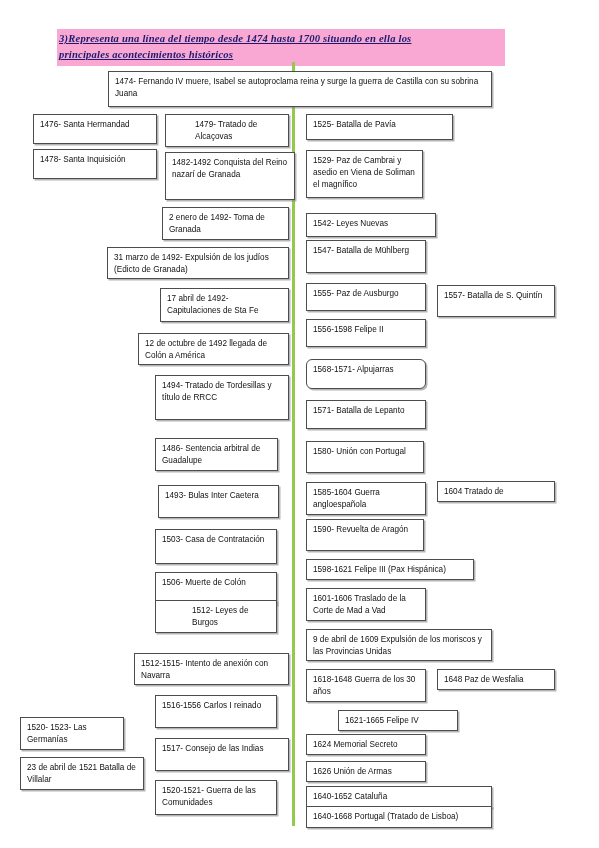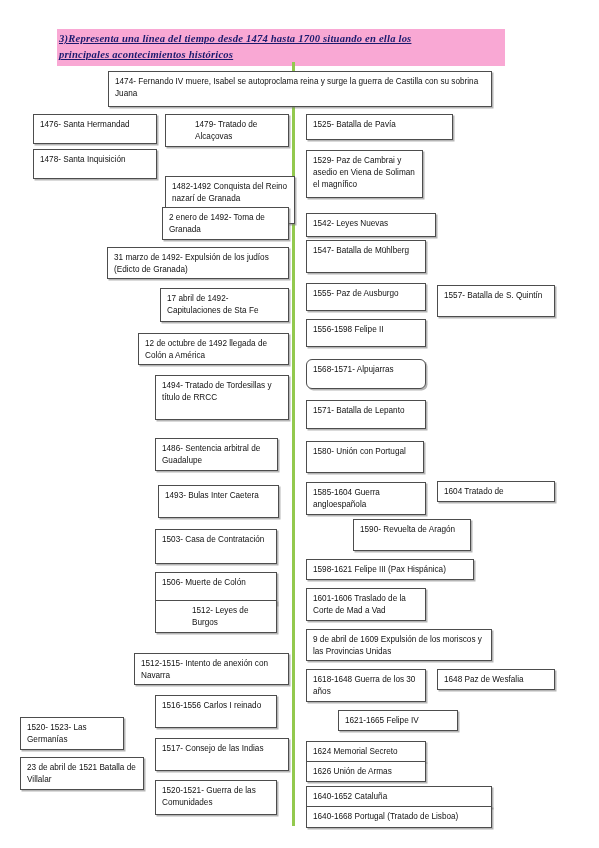"1482-1492 Conquista del Reino nazarí" div.box { margin-top: 24px -> none }
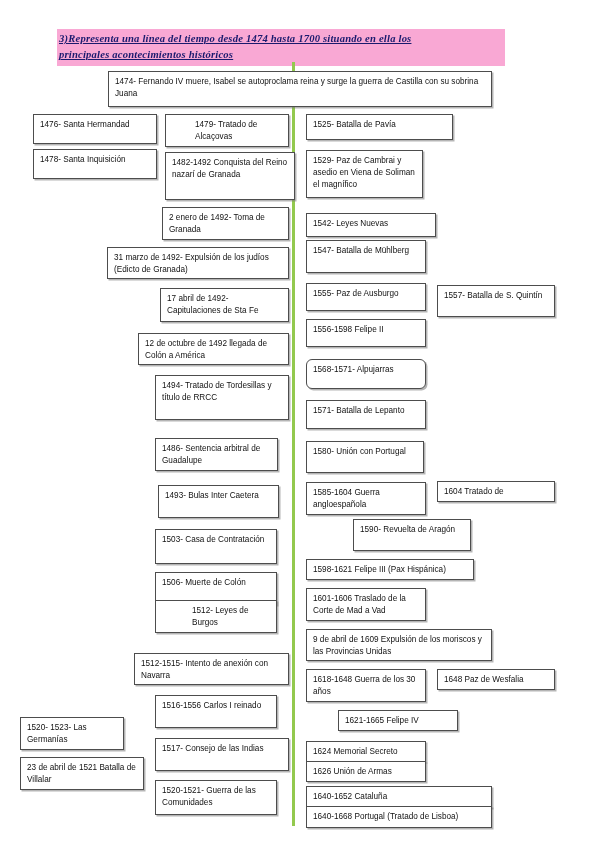"1590- Revuelta de Aragón" div.box { margin-left: 47px -> none }
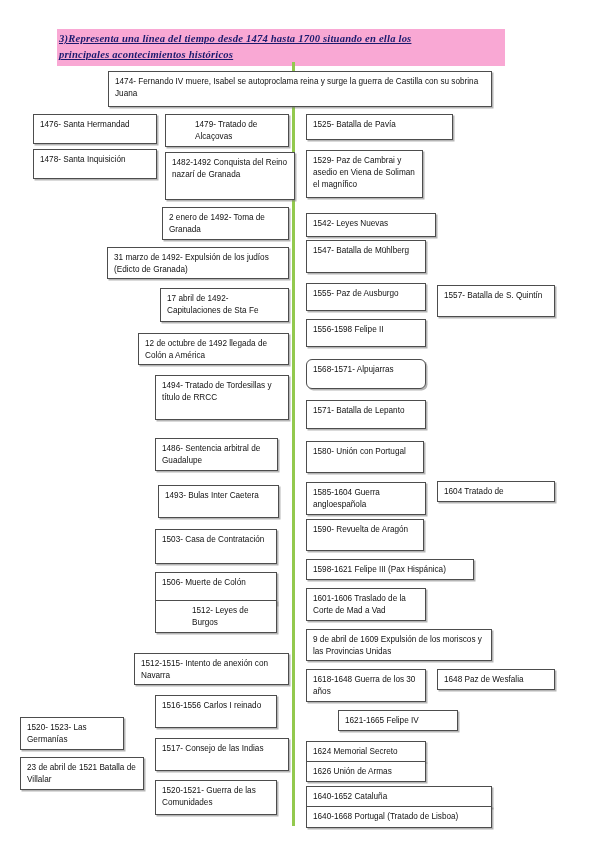"1624 Memorial Secreto" div.box { margin-top: 7px -> none }
